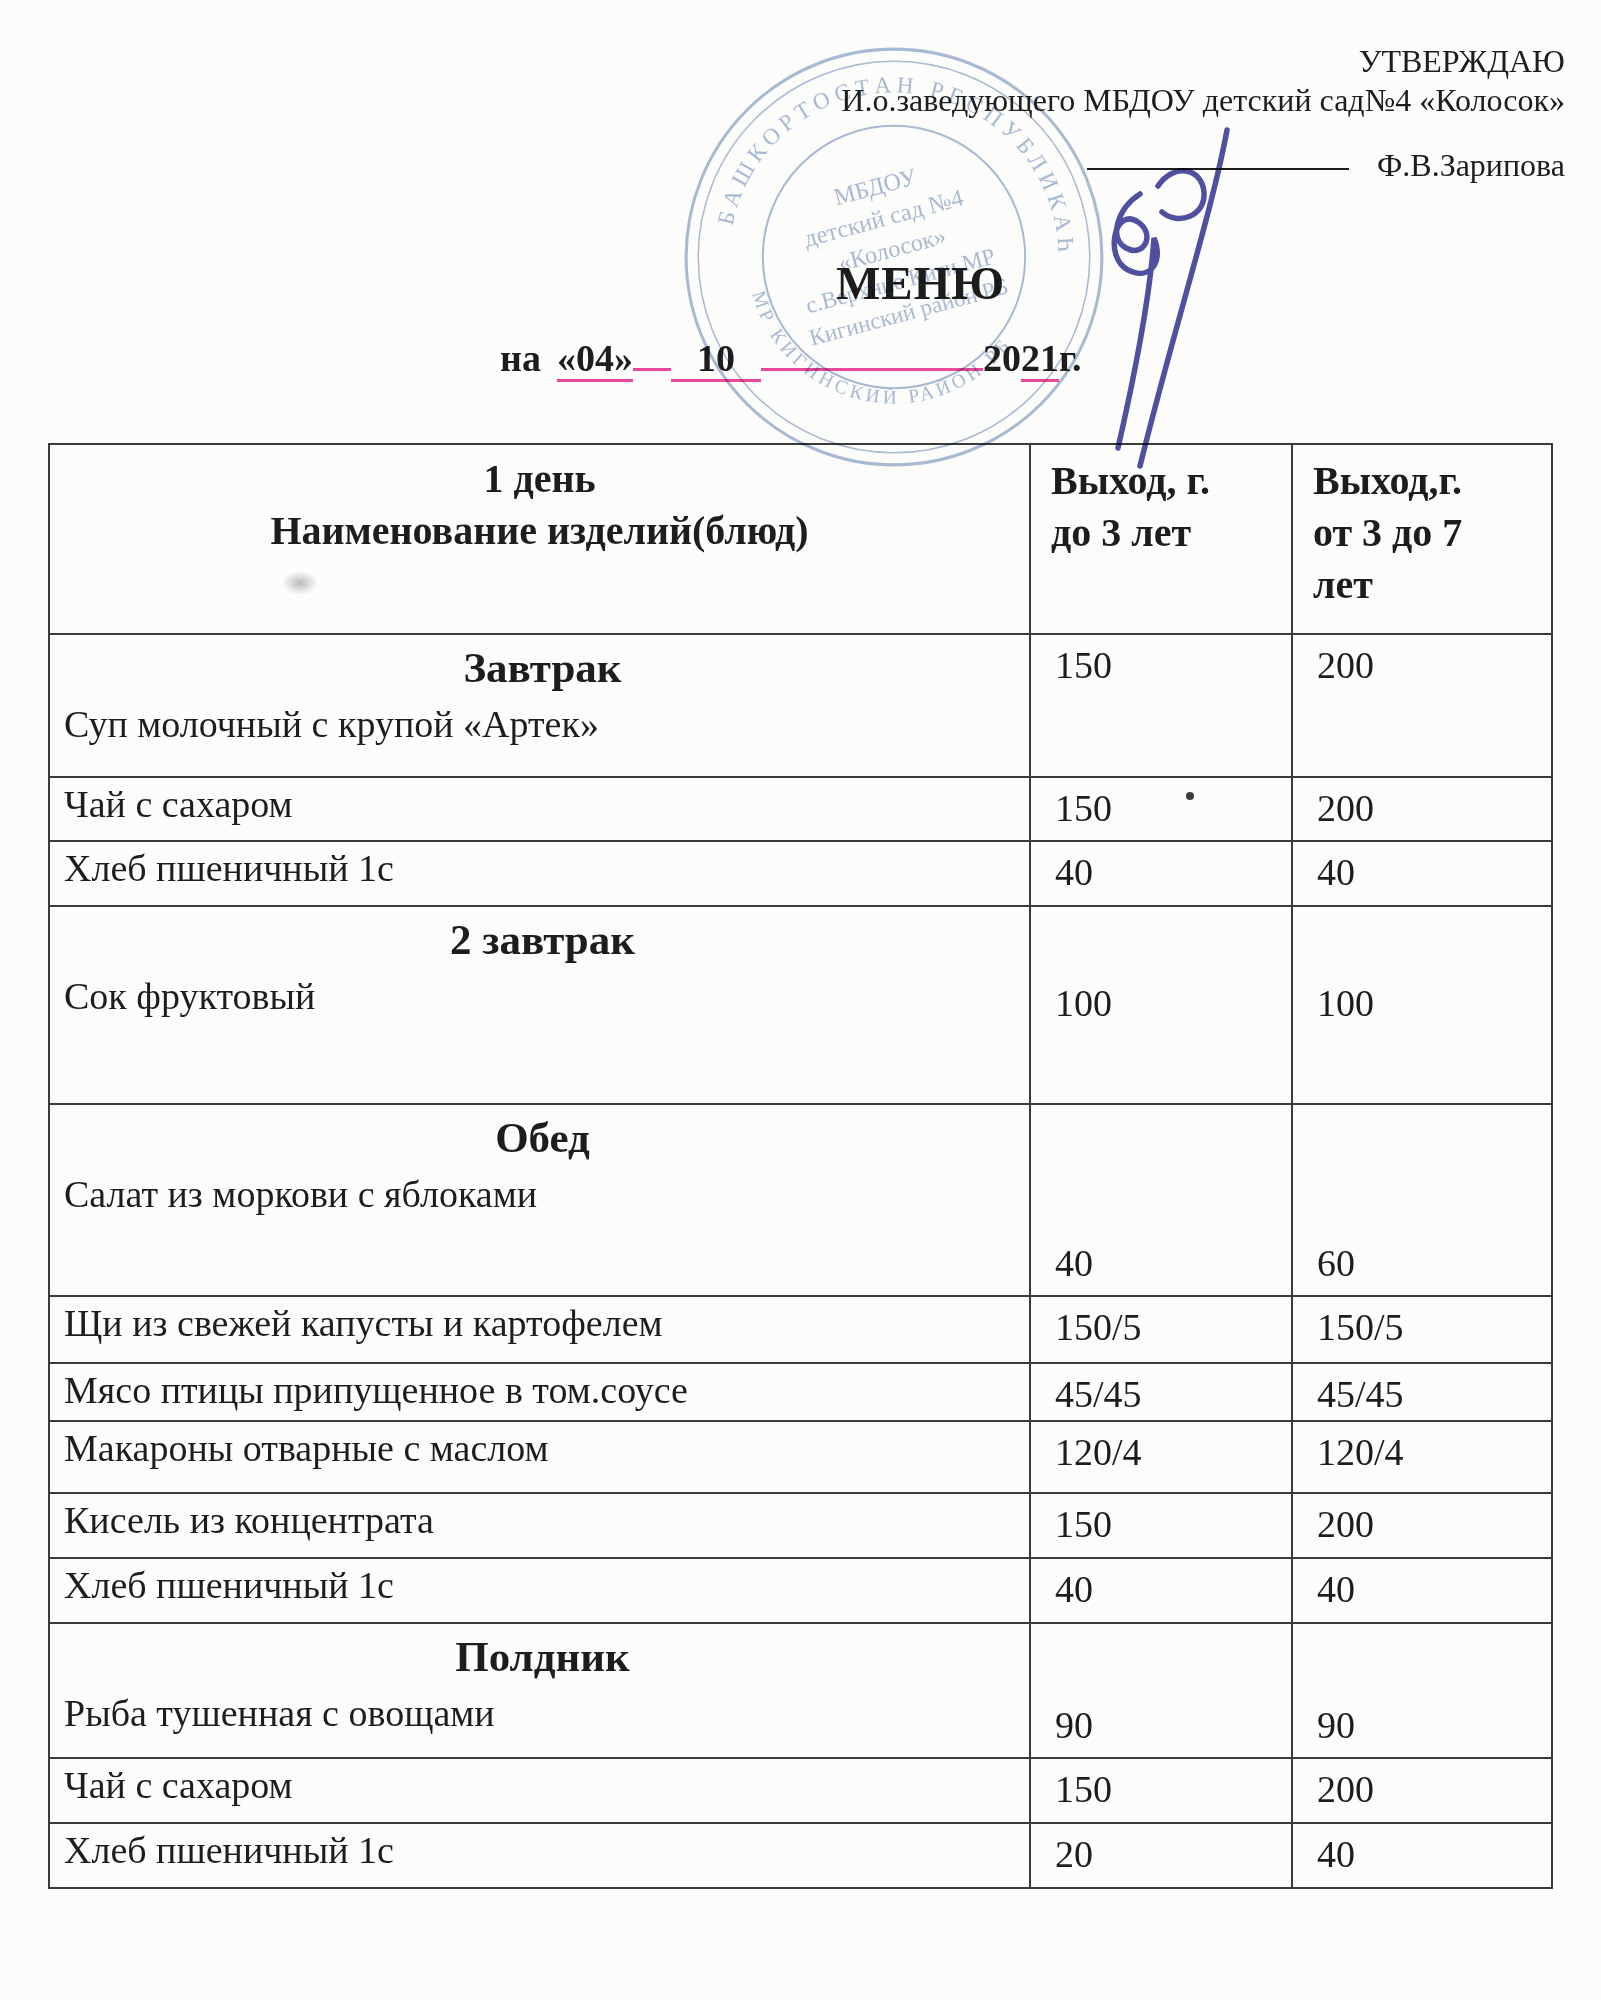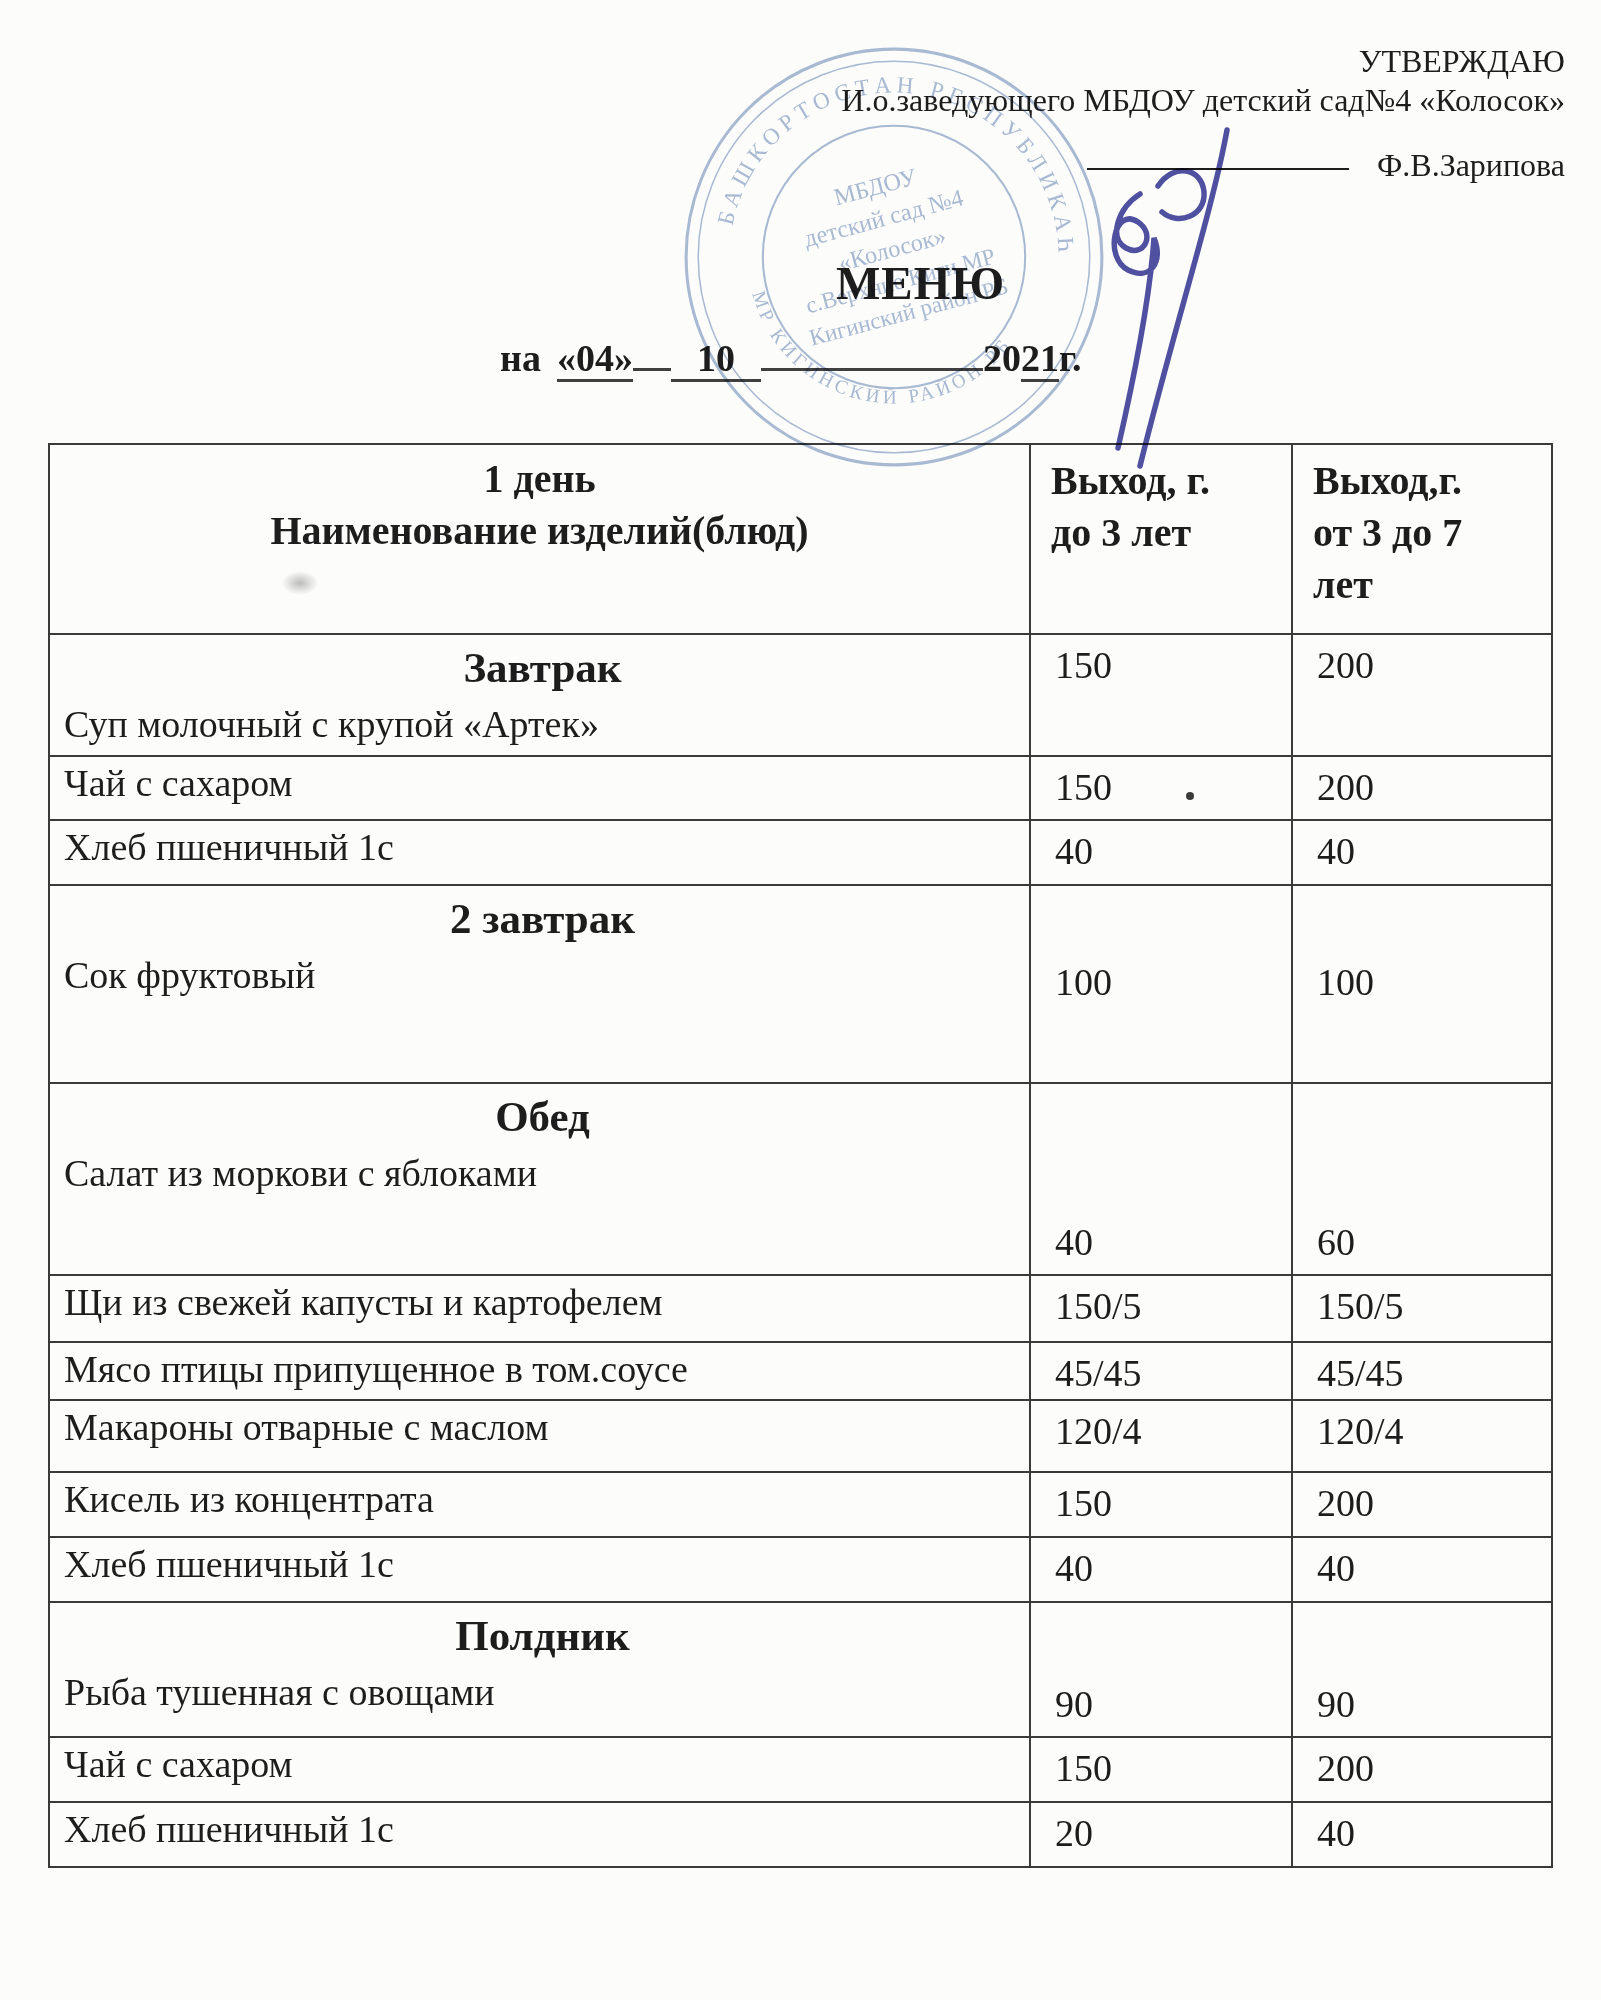"«04»" .ul { border-bottom: 3px solid #404040 -> 3px solid #ec4899 }
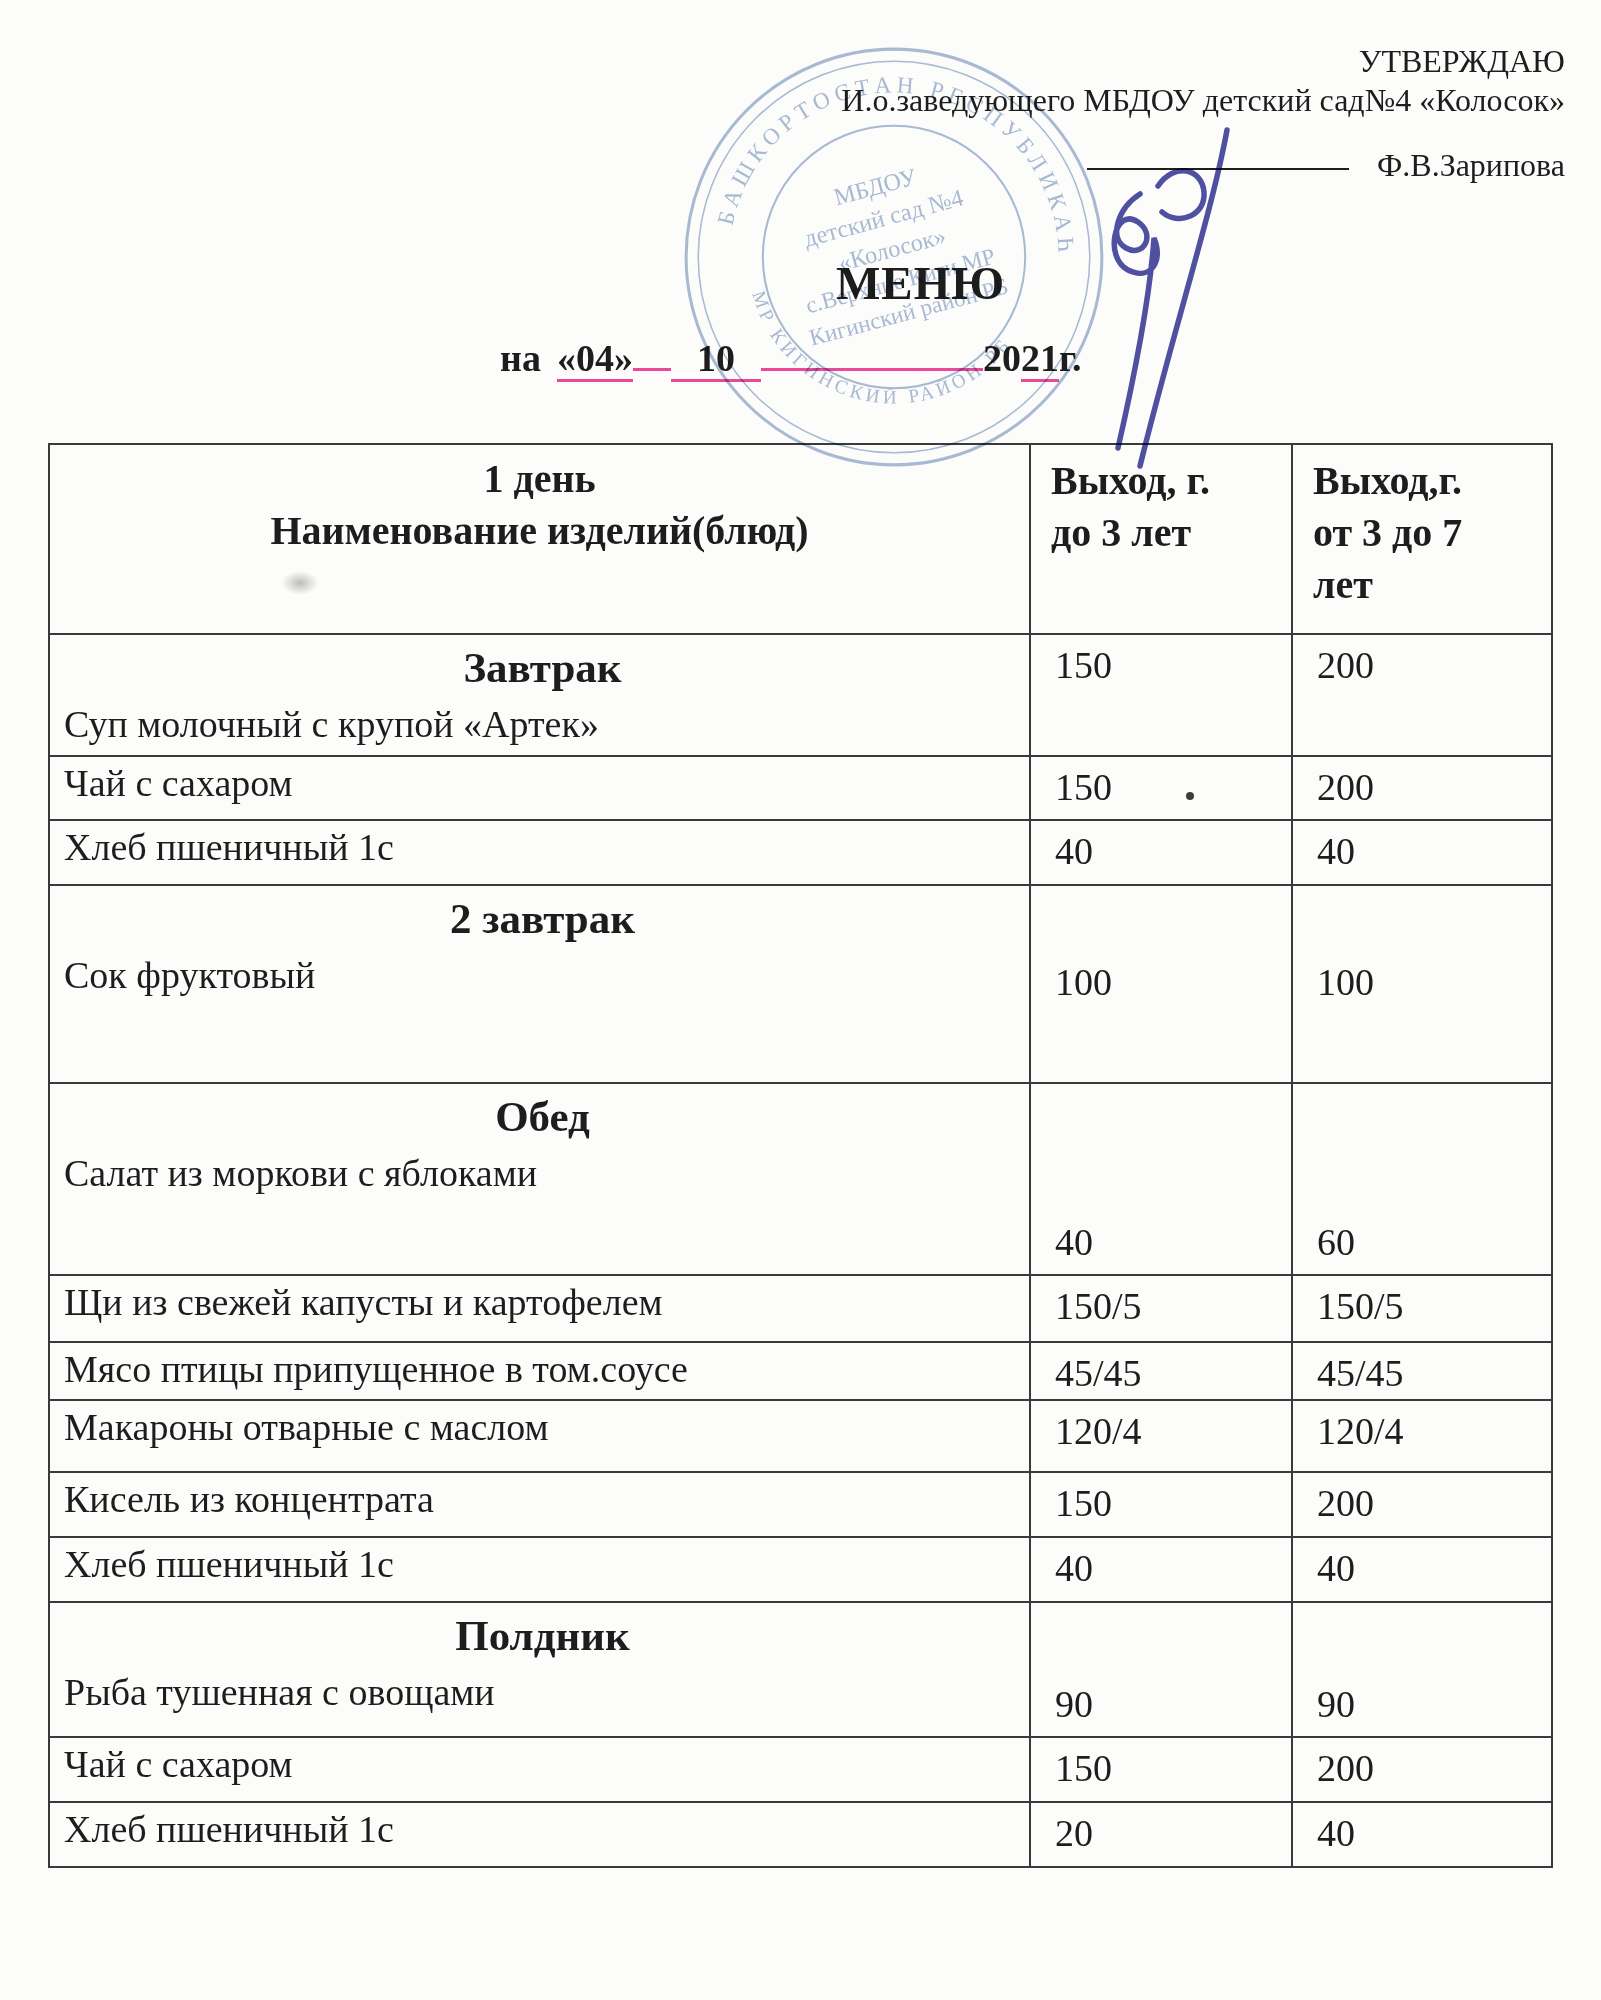"Завтрак" .r0 { height: 122px -> 143px }
